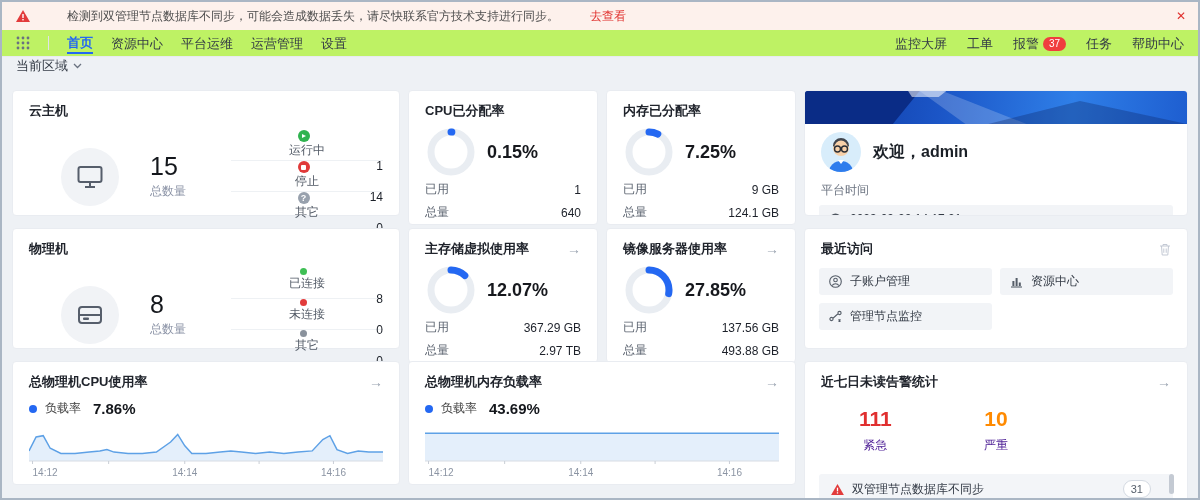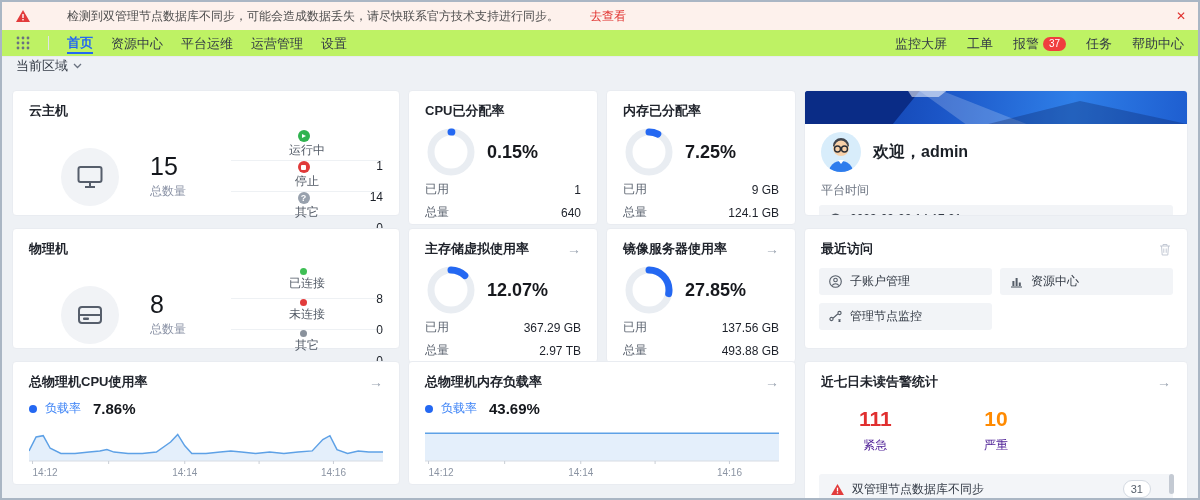"负载率" .legend .ltxt { color: #3b82f6 -> #404040 }
